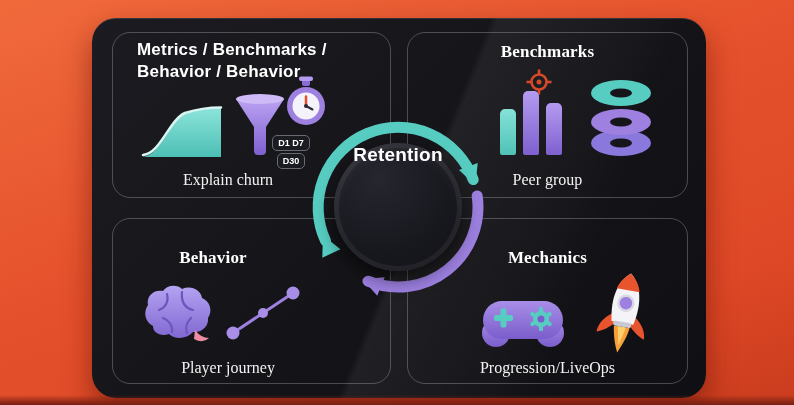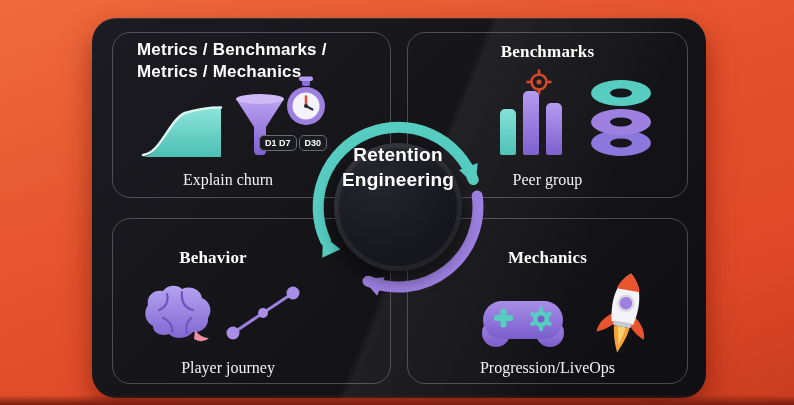"Metrics / Mechanics" div { text: Metrics / Mechanics -> Behavior / Behavior }
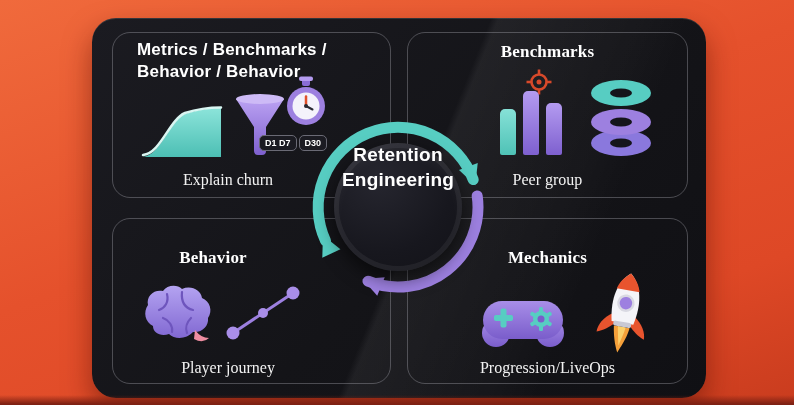"D1 D7" .badges { flex-direction: row -> column }
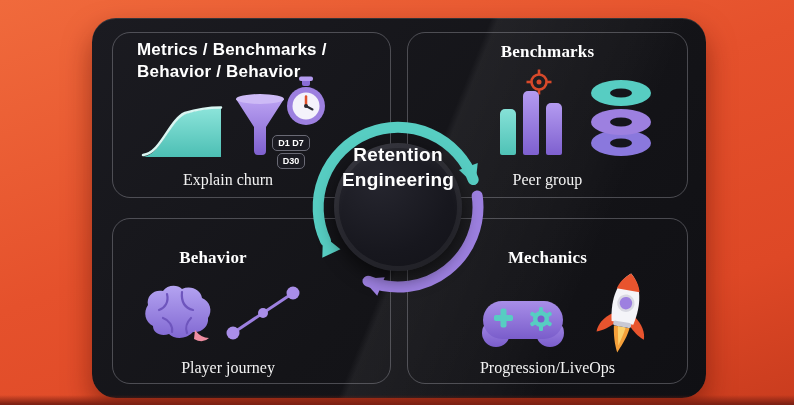"Engineering" div { html: <div>Engineering</div> -> none }
